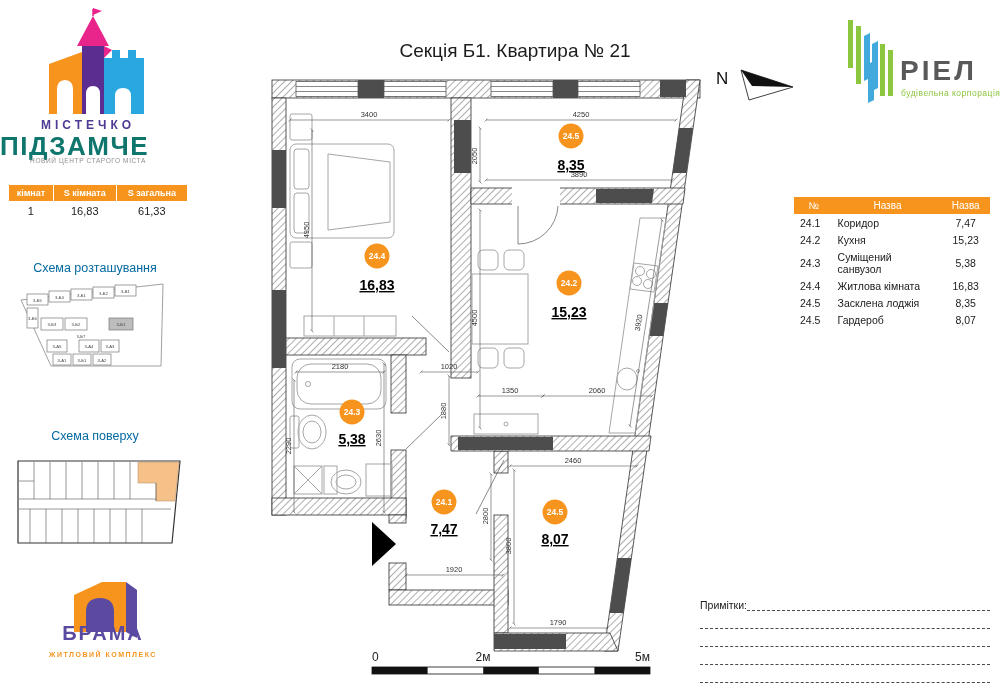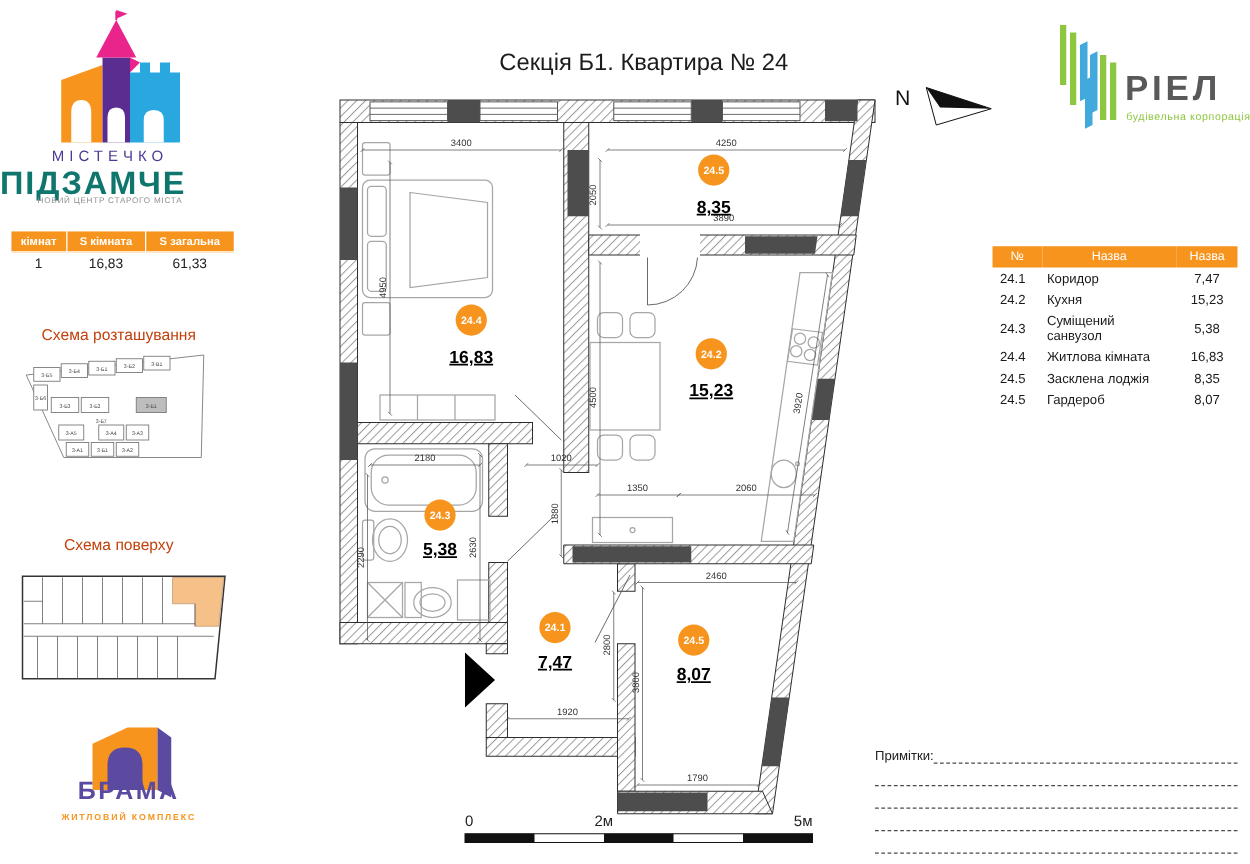"Секція Б1. Квартира № 24" div.abs { text: 24 -> 21 }
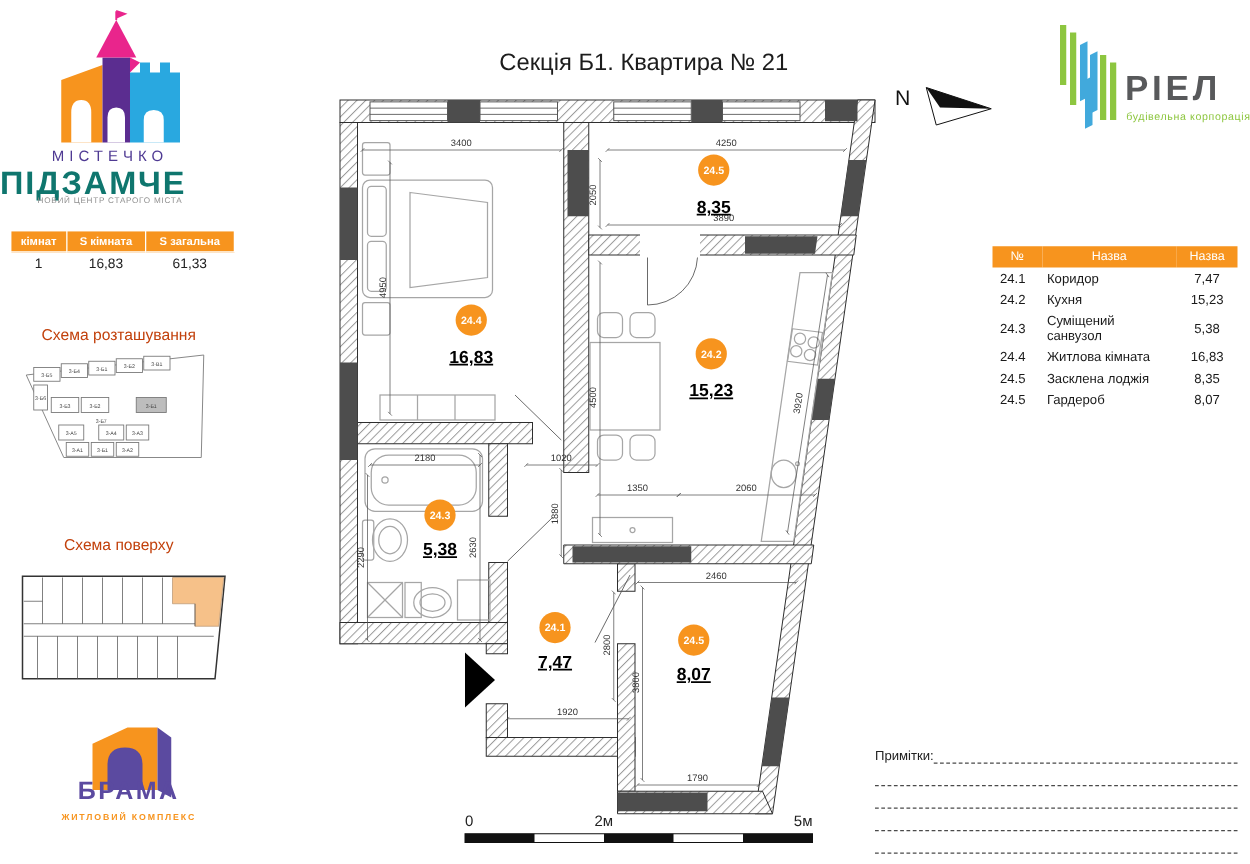"МІСТЕЧКО" .brand-top { font-weight: normal -> bold }
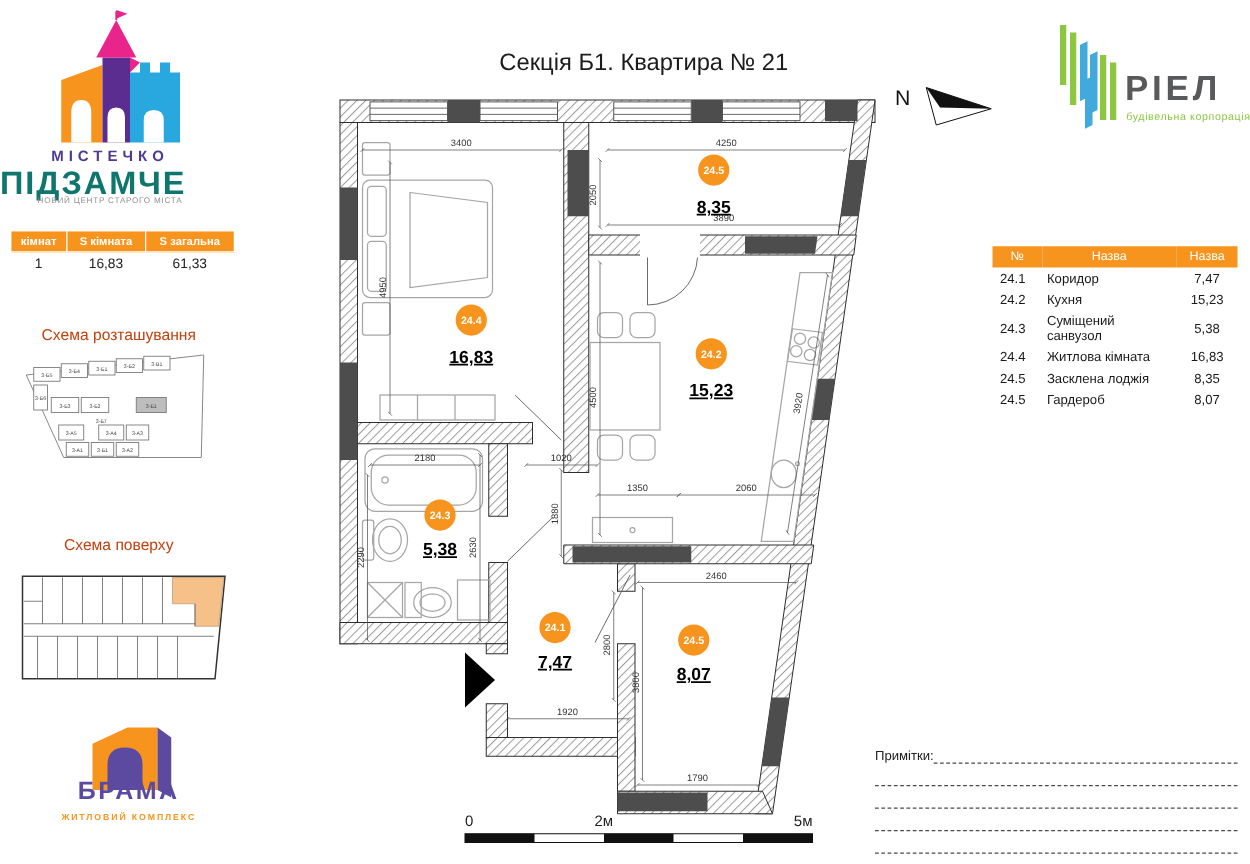"Схема розташування" .scheme-title { color: #c2410c -> #0369a1 }
